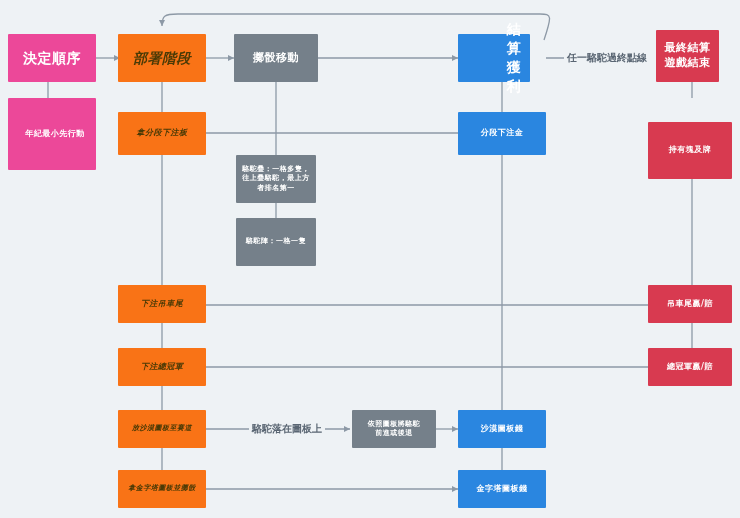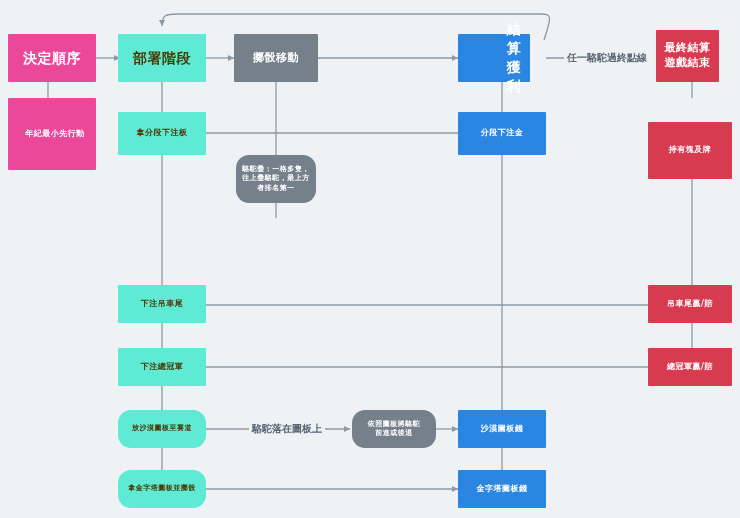"部署階段" .yellow { background: #5eead4 -> #f97316; font-style: none -> italic }
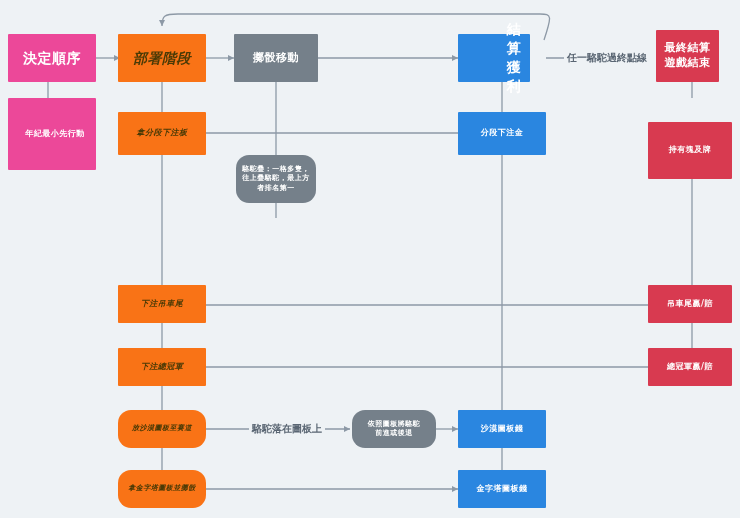"駱駝疊：一格多隻，" .t-xs { border-radius: 13px -> none }
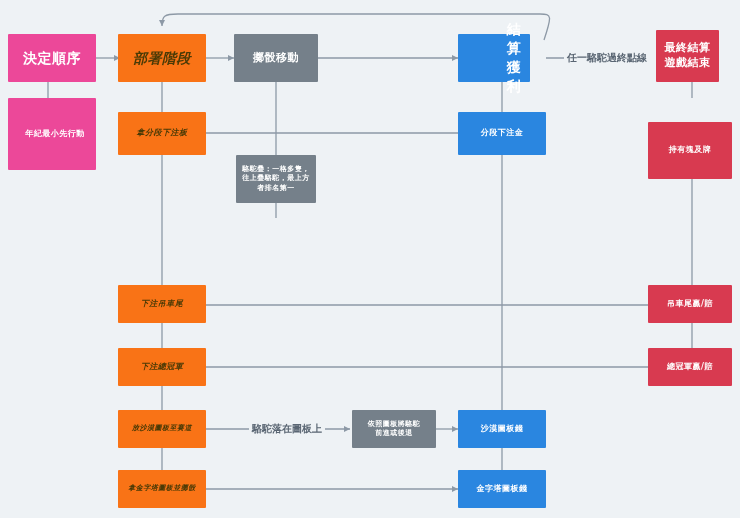"駱駝陣：一格一隻" div.node { html: none -> <div>駱駝陣：一格一隻</div> }
